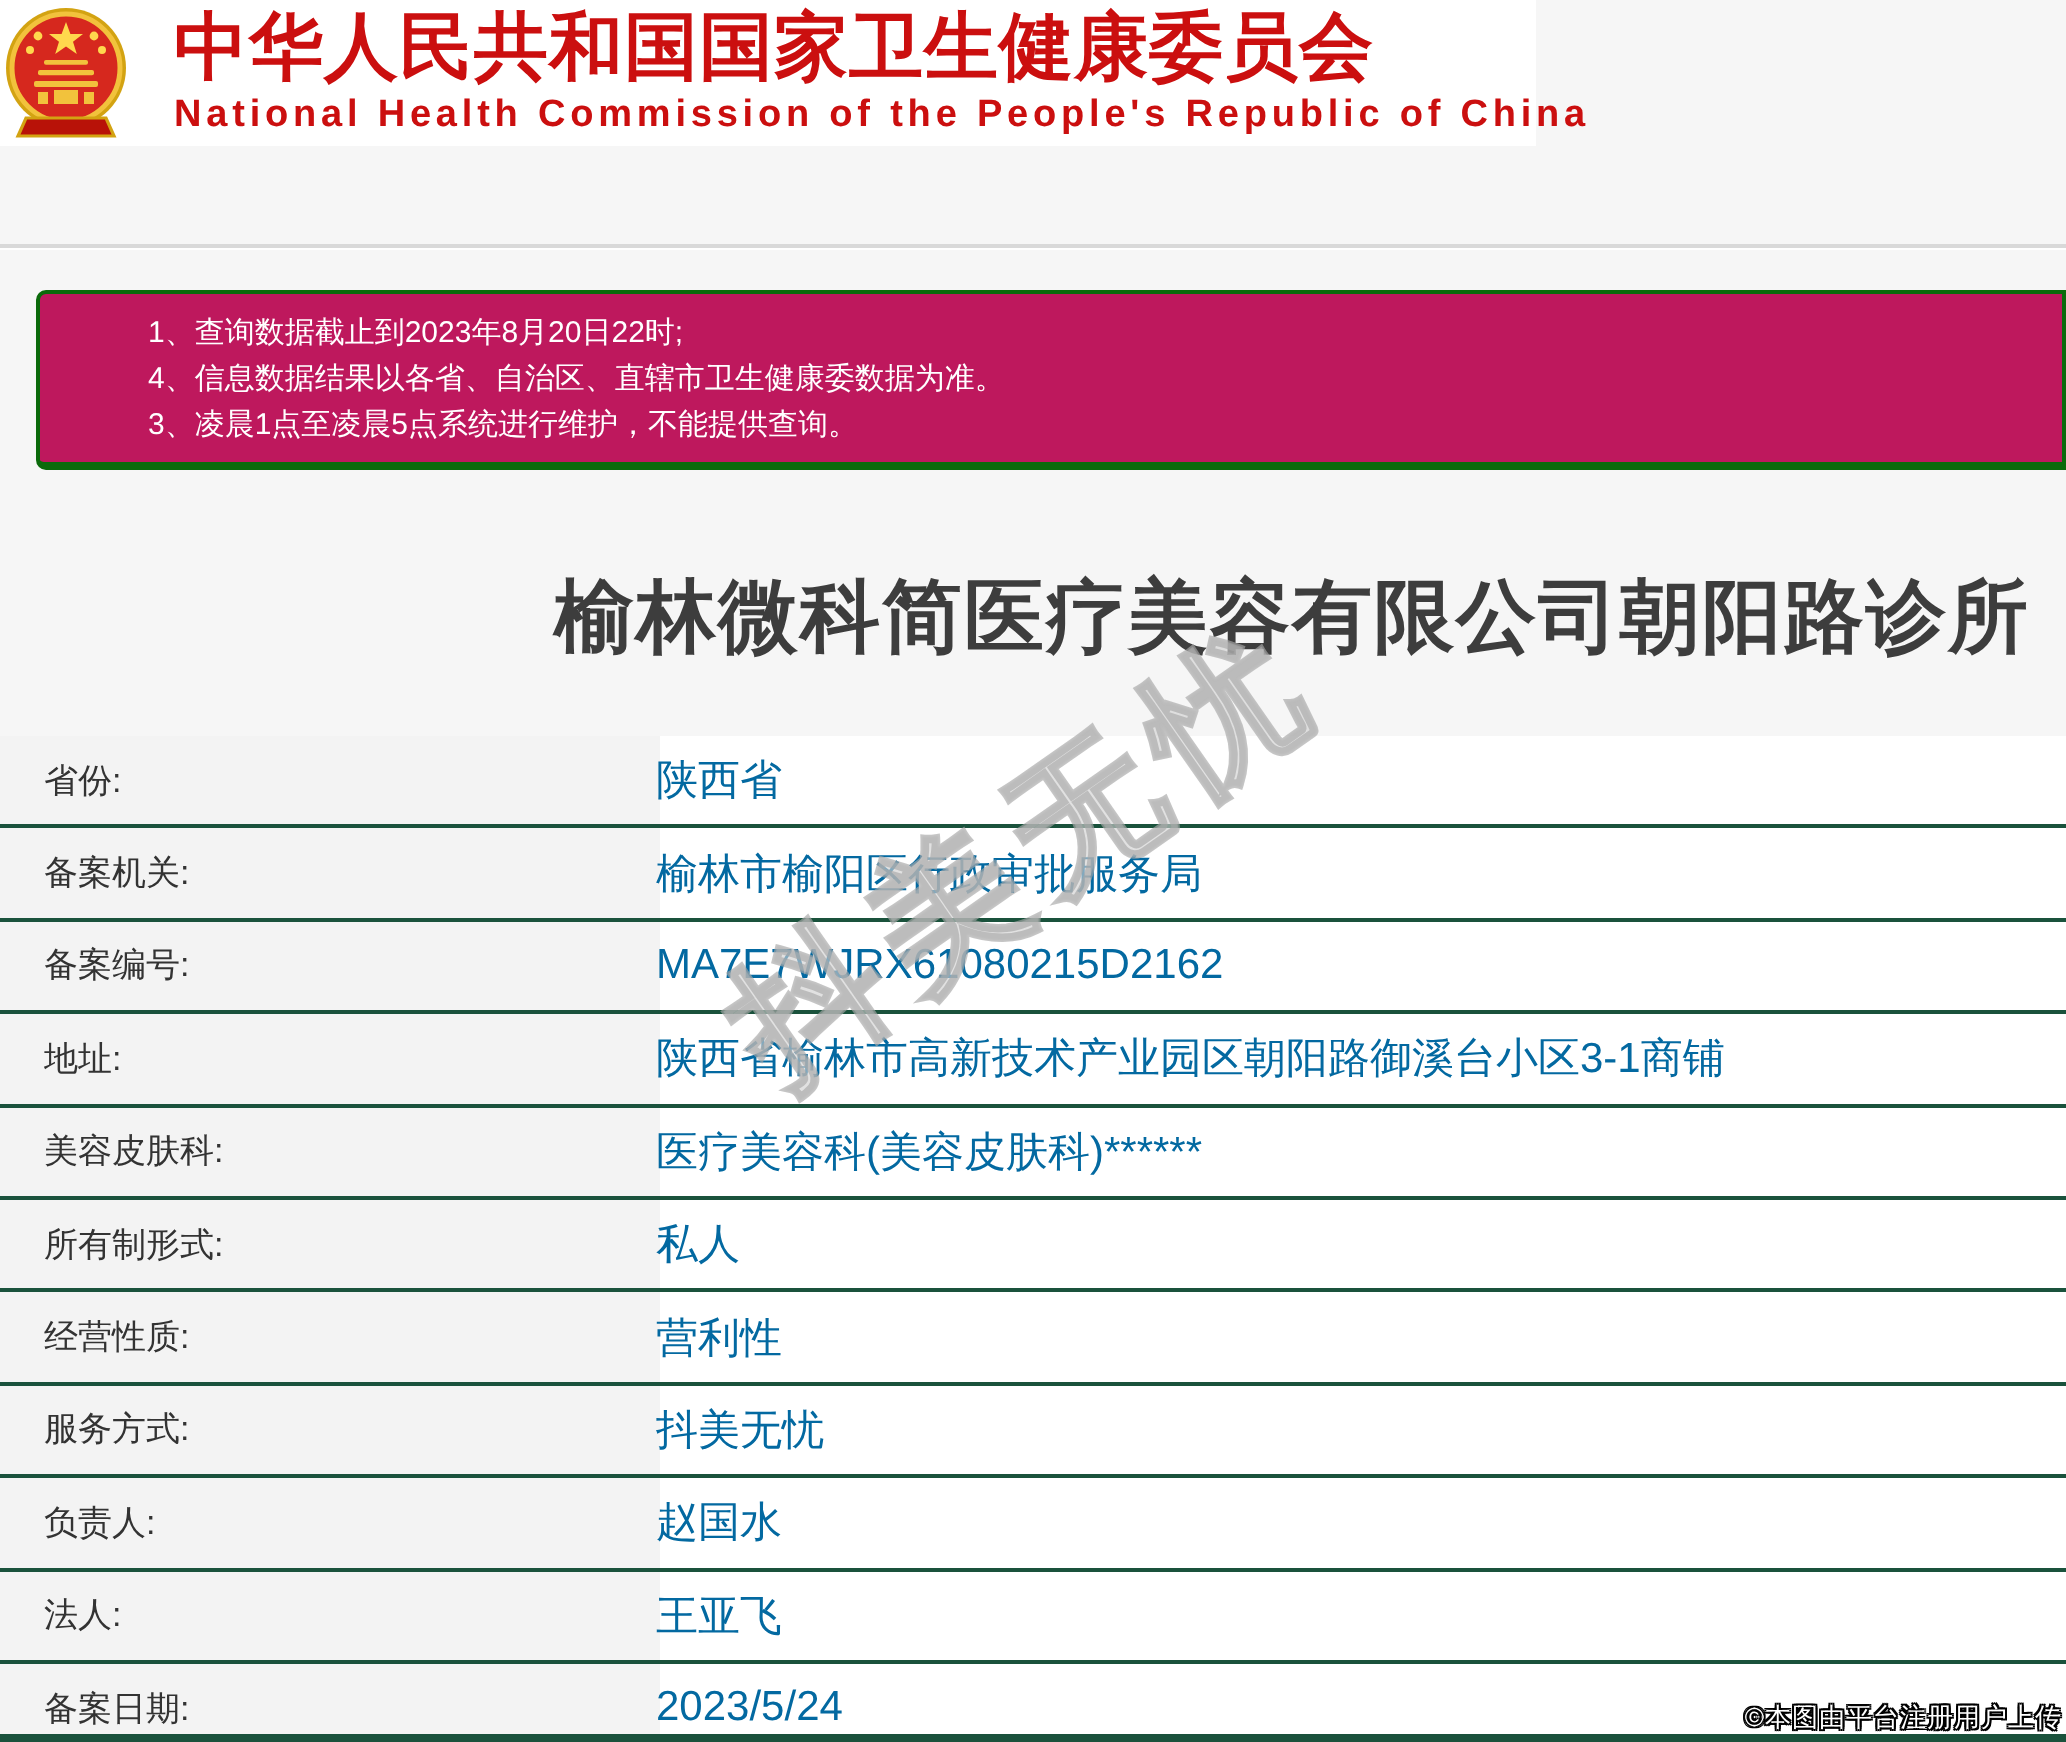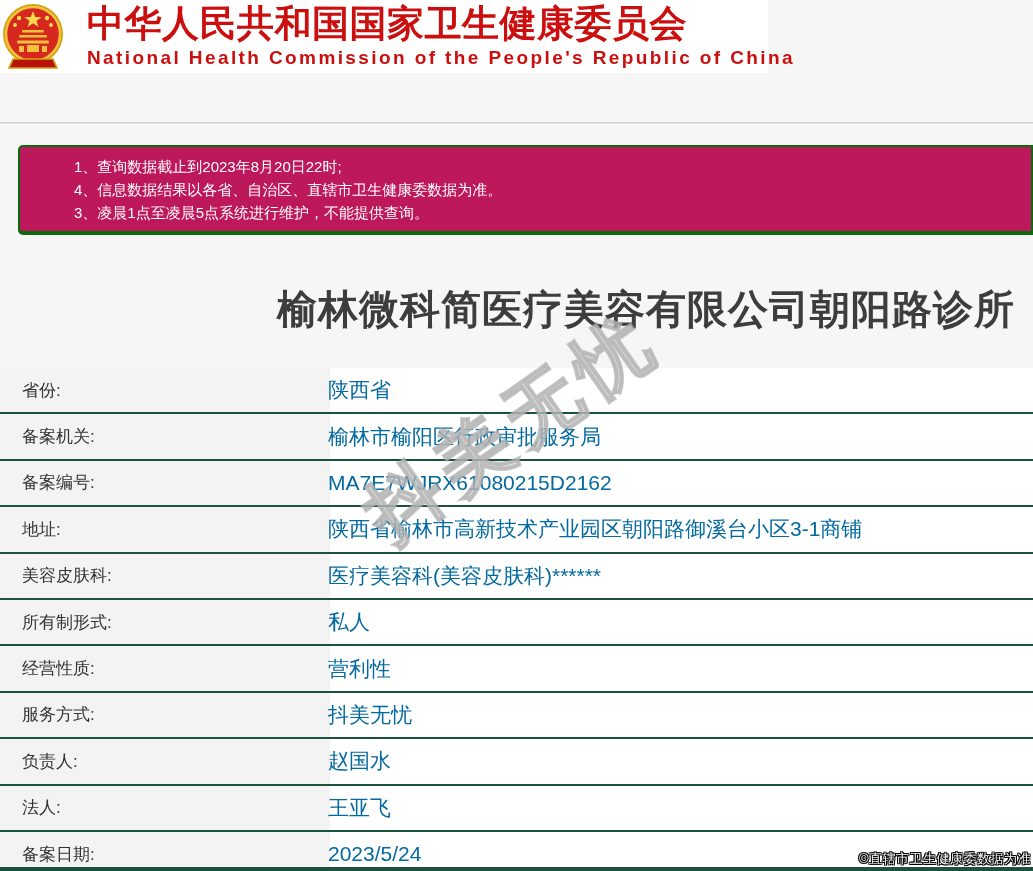"©直辖市卫生健康委数据为准" div.photo-credit { text: 直辖市卫生健康委数据为准 -> 本图由平台注册用户上传 }
